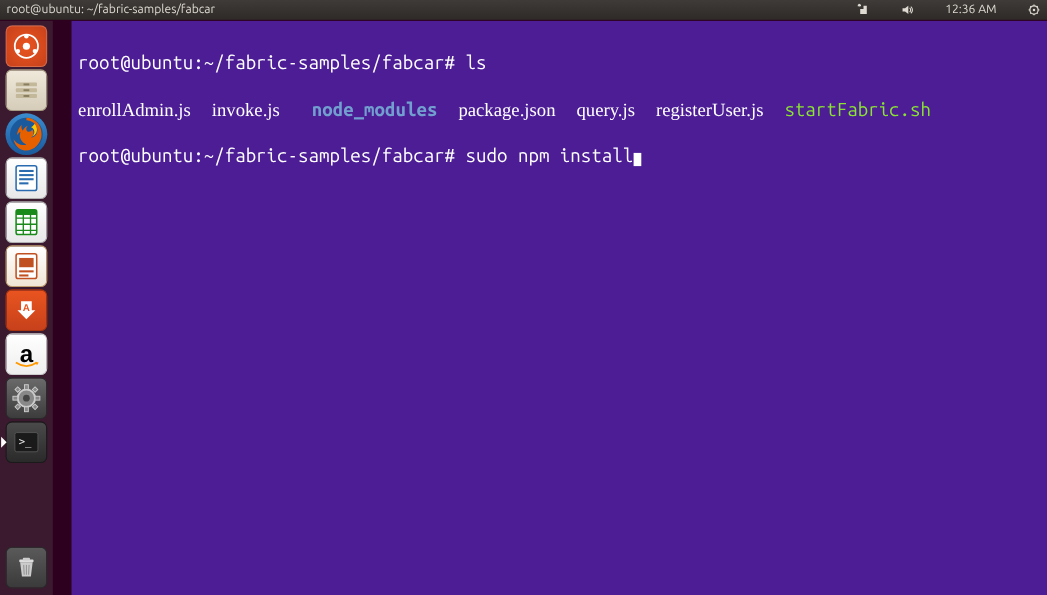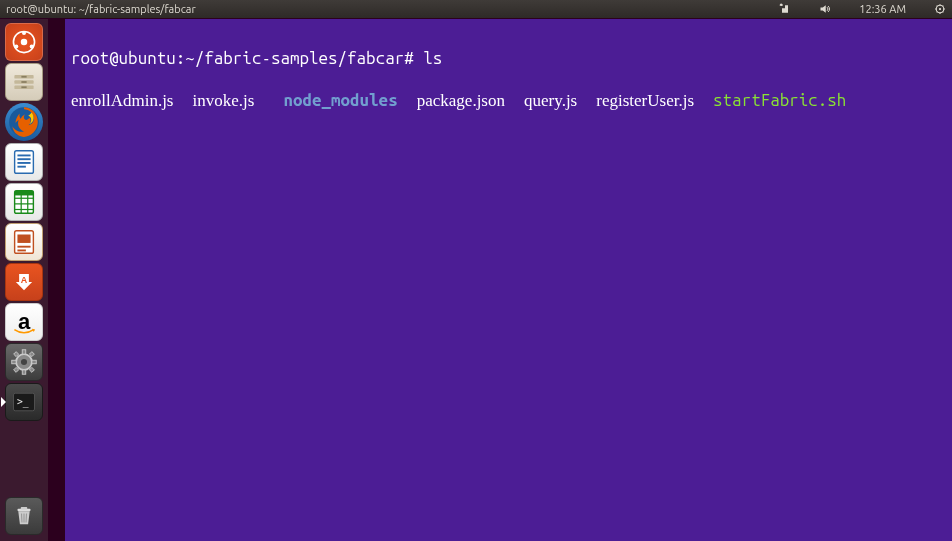"root@ubuntu:~/fabric-samples/fabcar# sudo npm" span.term-line { html: none -> <span><span>root@ubuntu:~/fabric-samples/fabcar#</span> <span>sudo npm install</span><span></span></span> }
